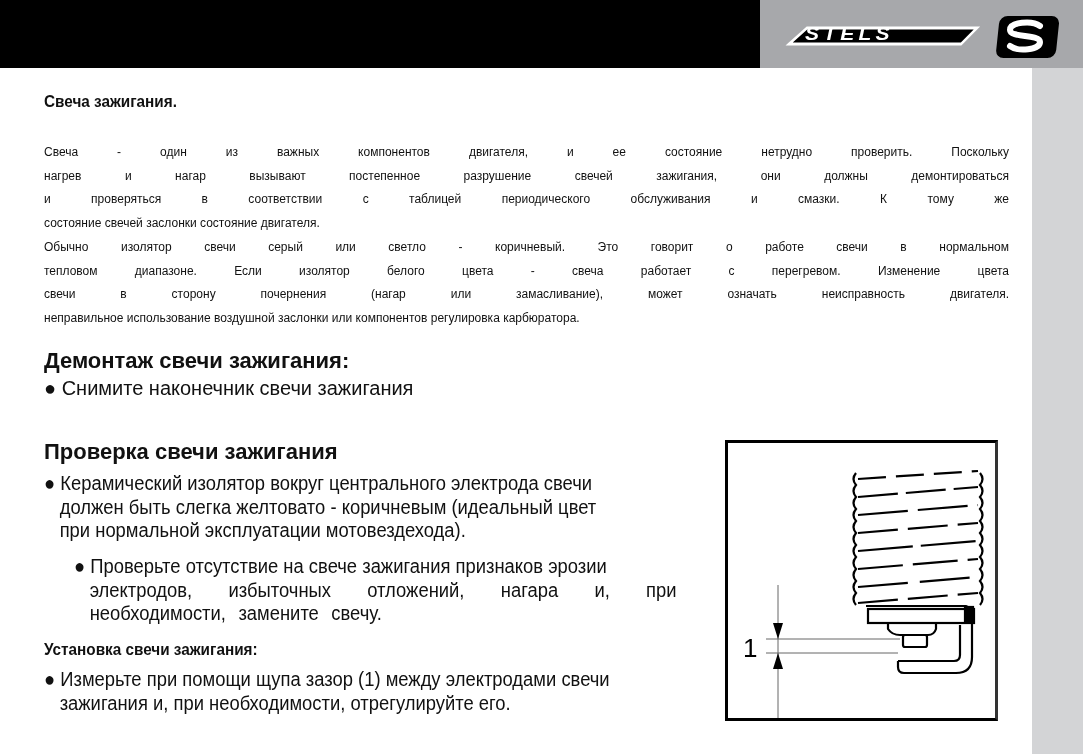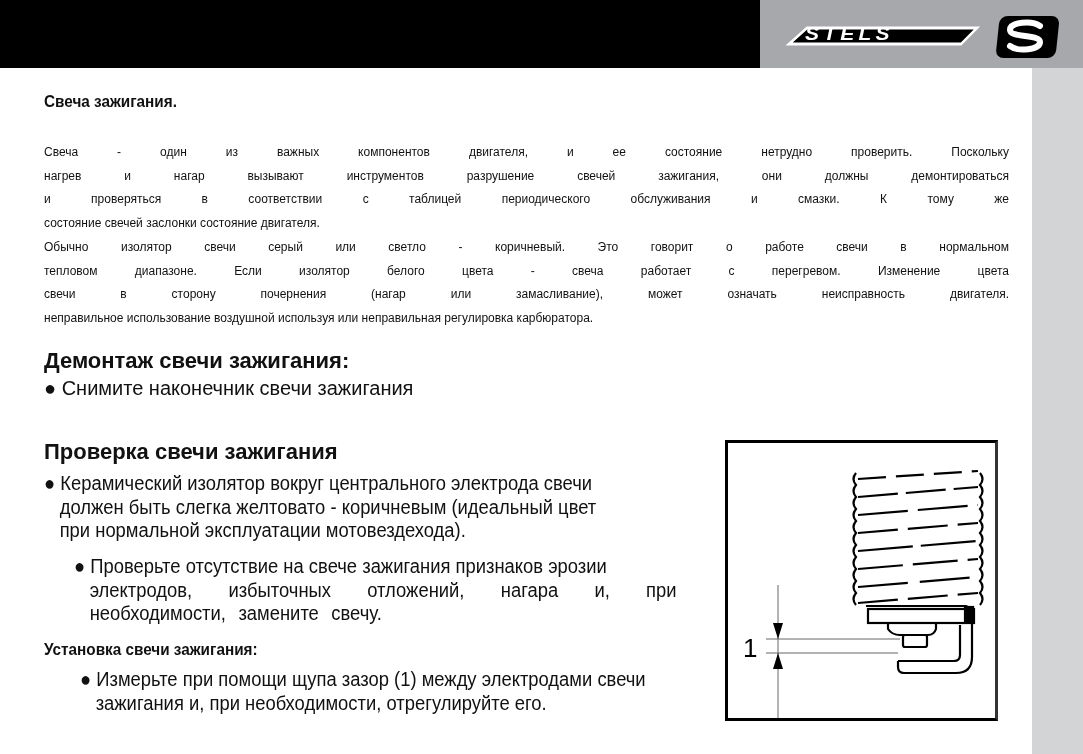"нагрев и нагар вызывают инструментов" span.line { text: инструментов -> постепенное }
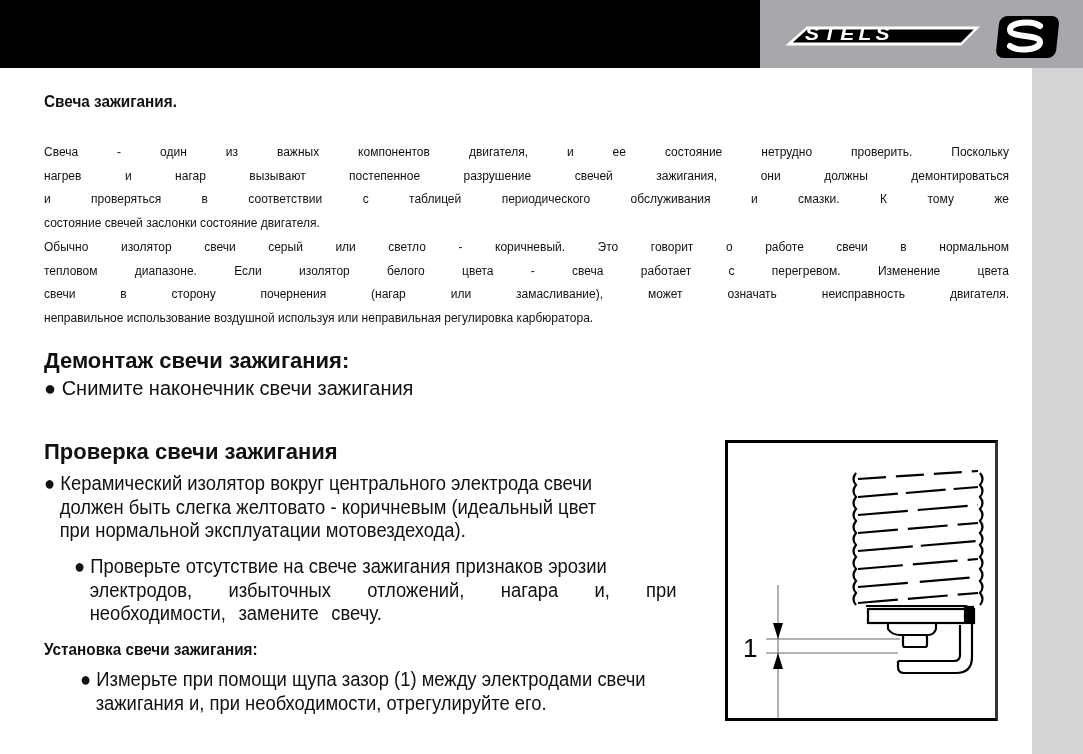"неправильное использование воздушной" span.line { text: используя или неправильная -> заслонки или компонентов }
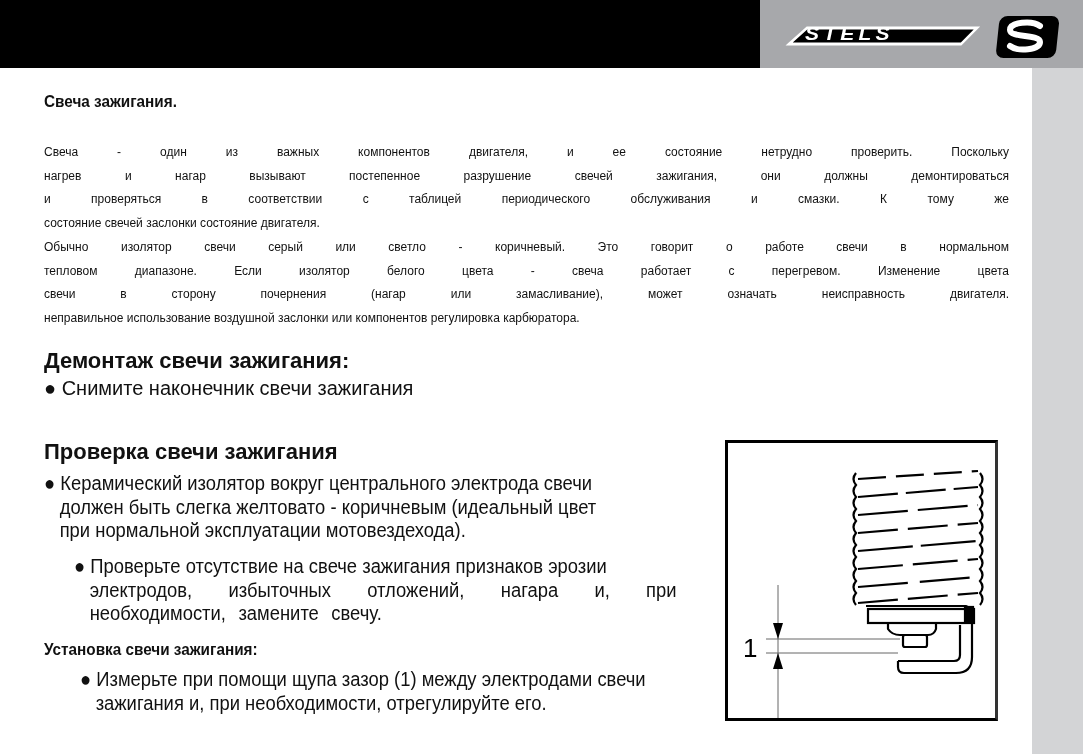"● Измерьте при помощи щупа" div.bl { margin-left: 36px -> none }
